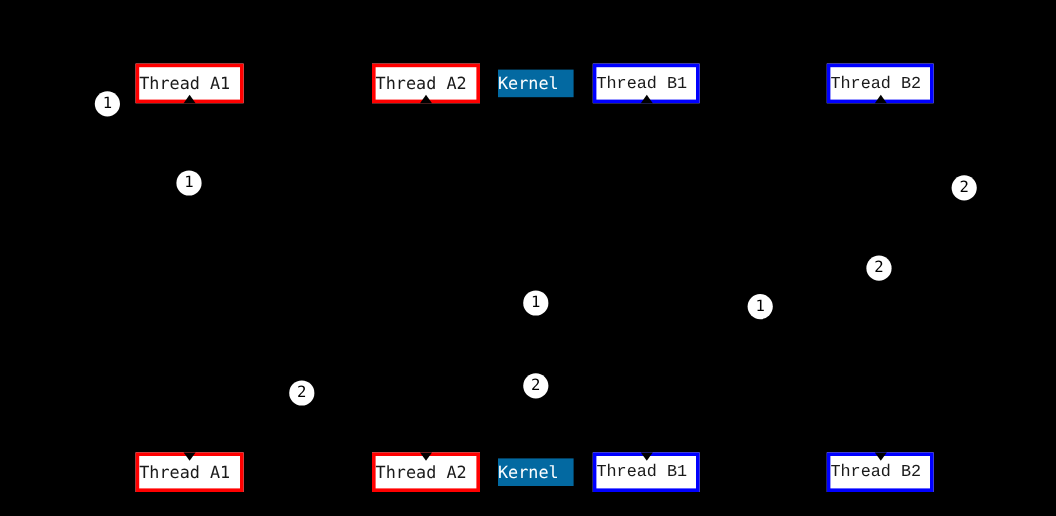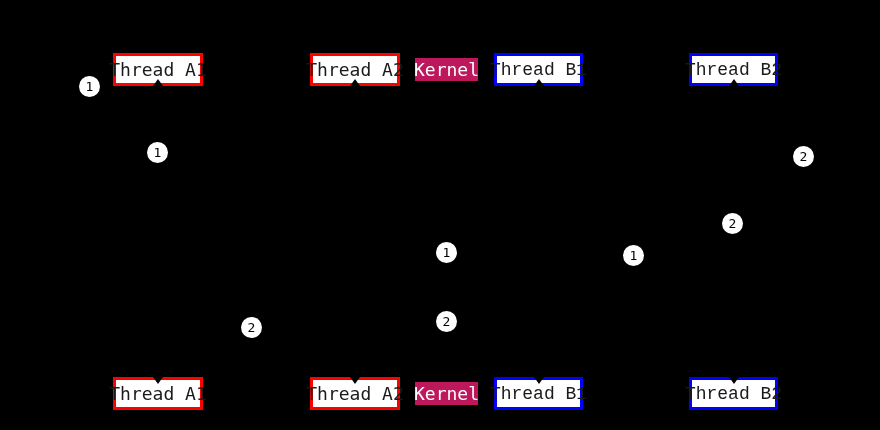"Thread A1" .box { font-size: 18px -> 14px; justify-content: center -> flex-start }
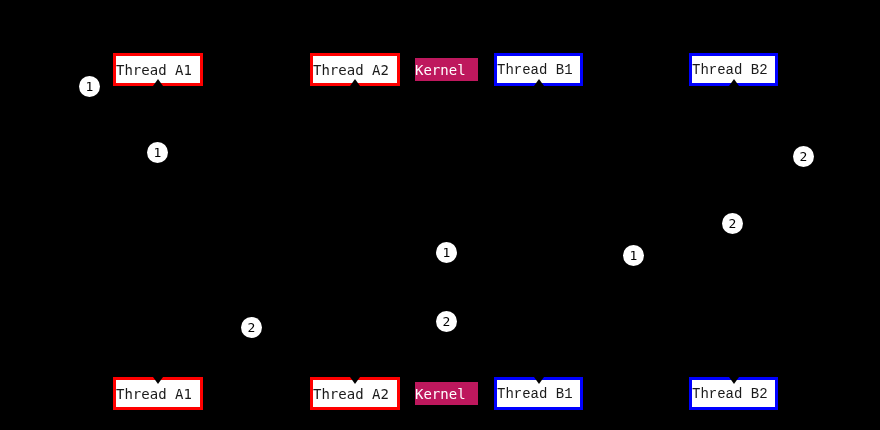"Kernel" .box.kernel { background: #be185d -> #0369a1 }
